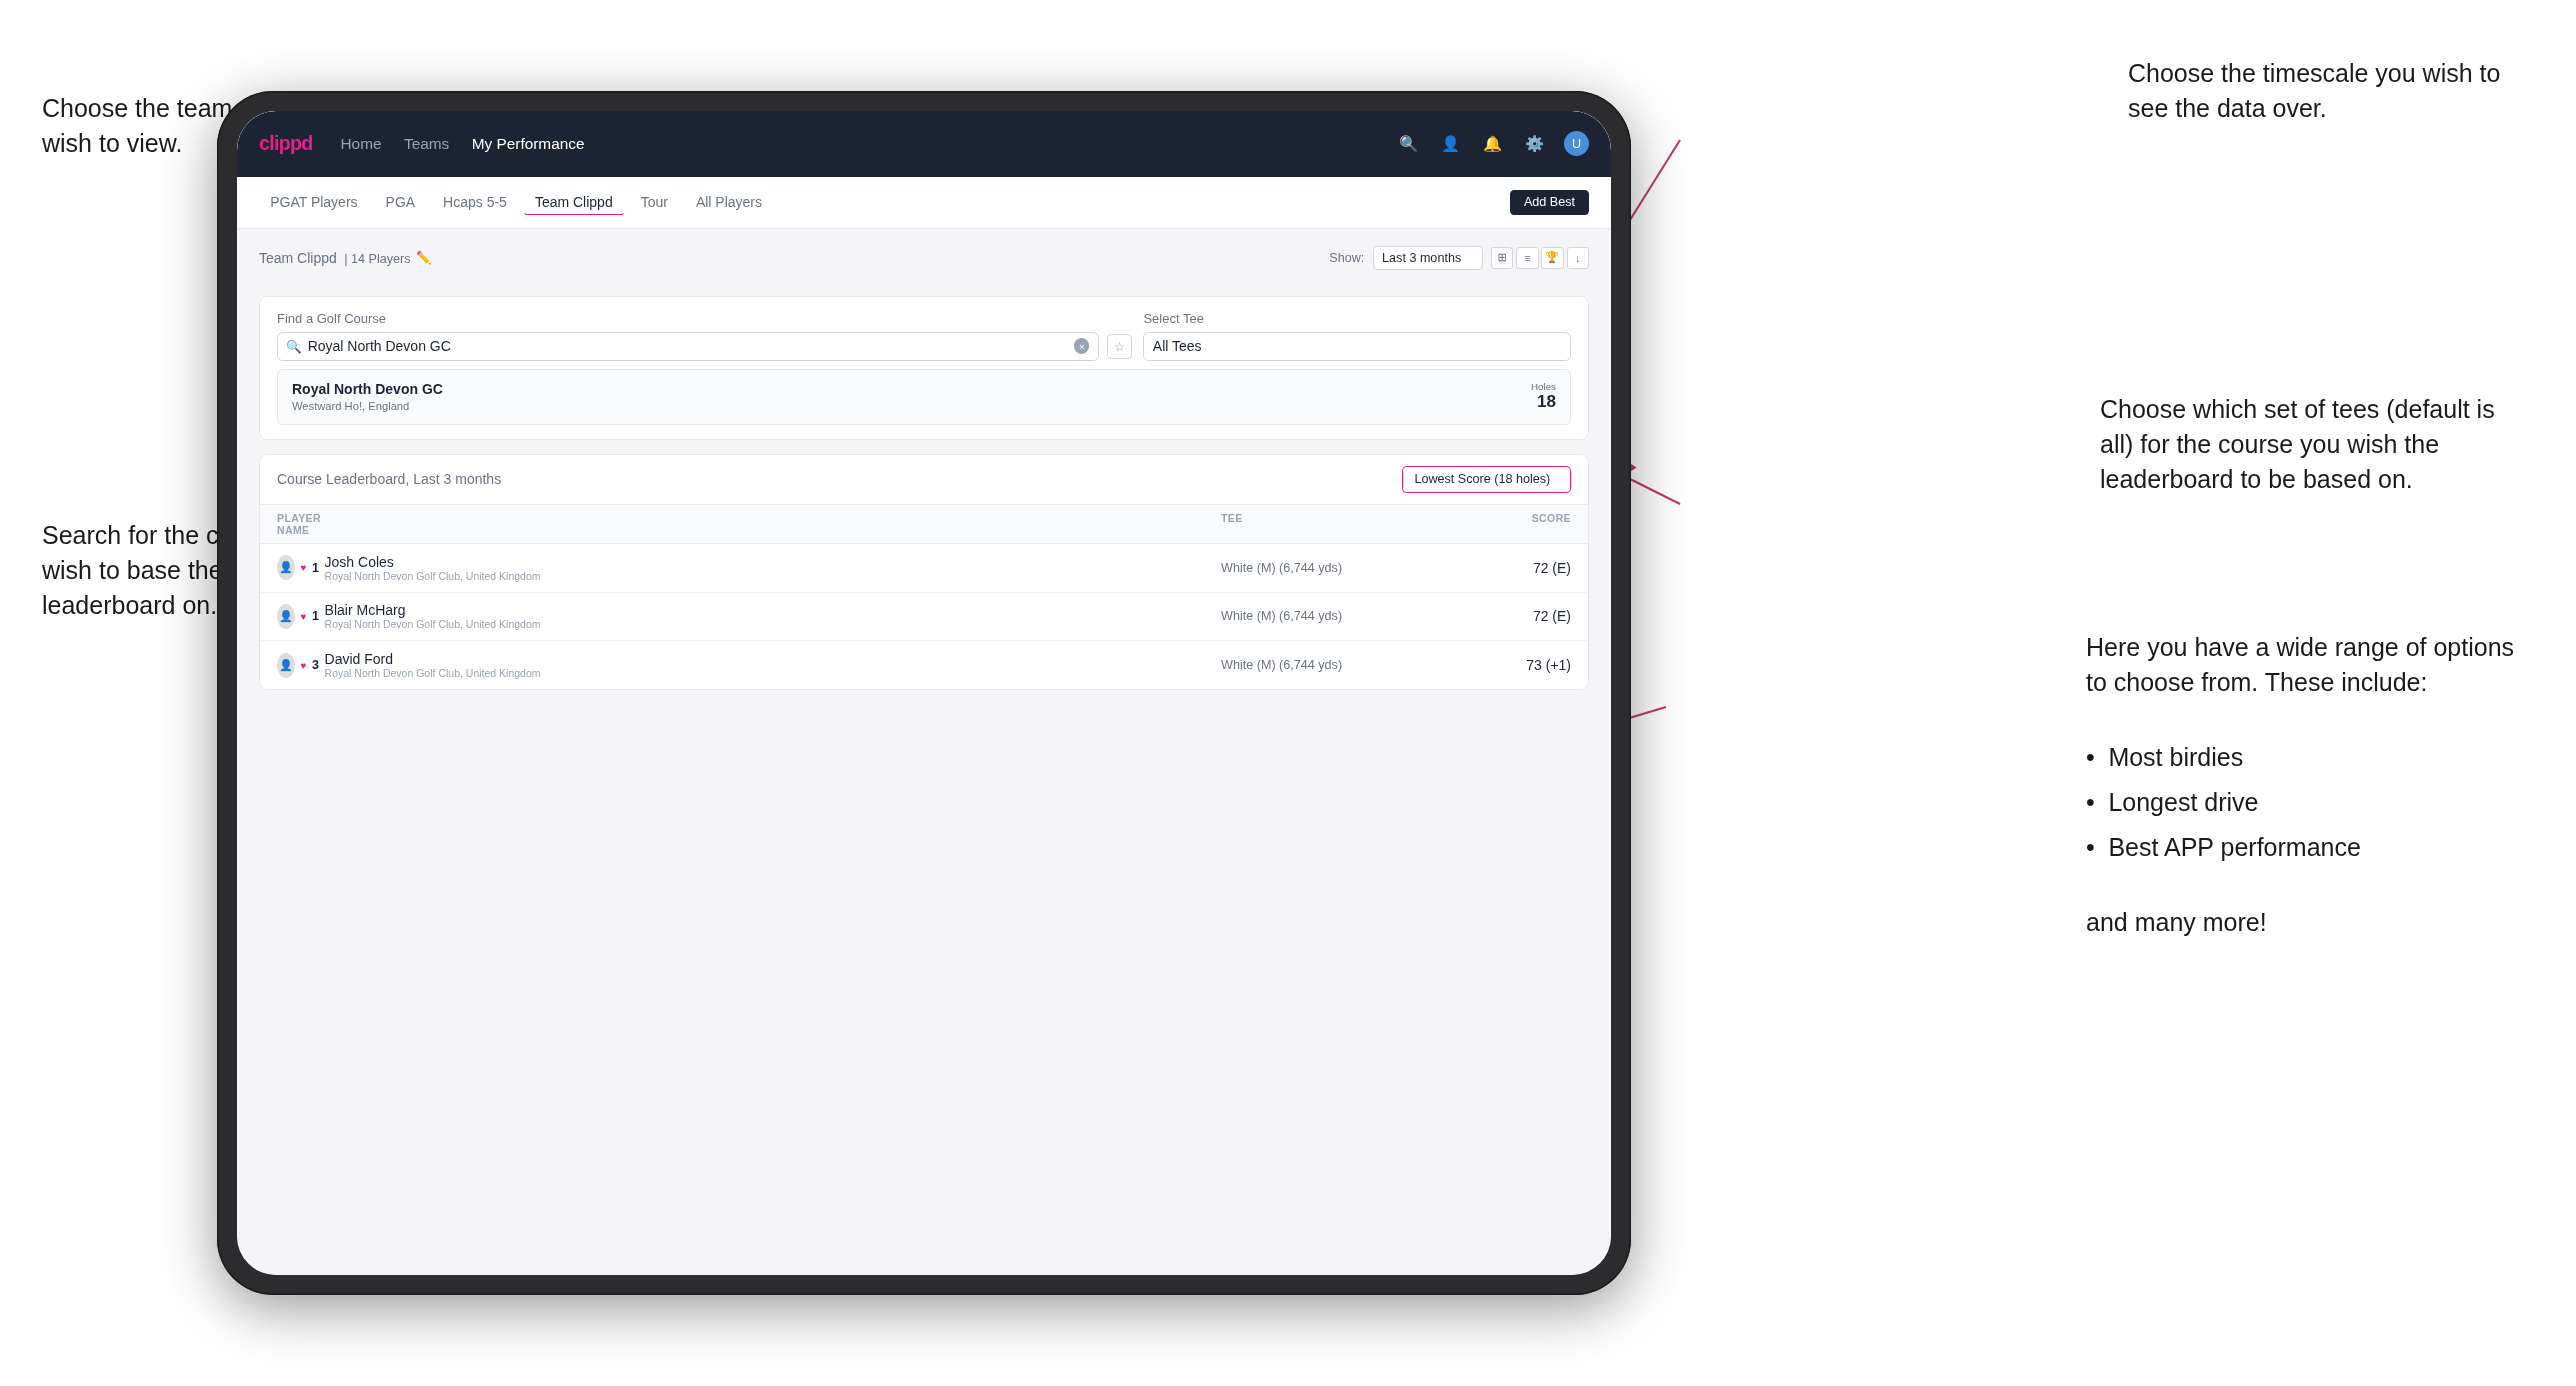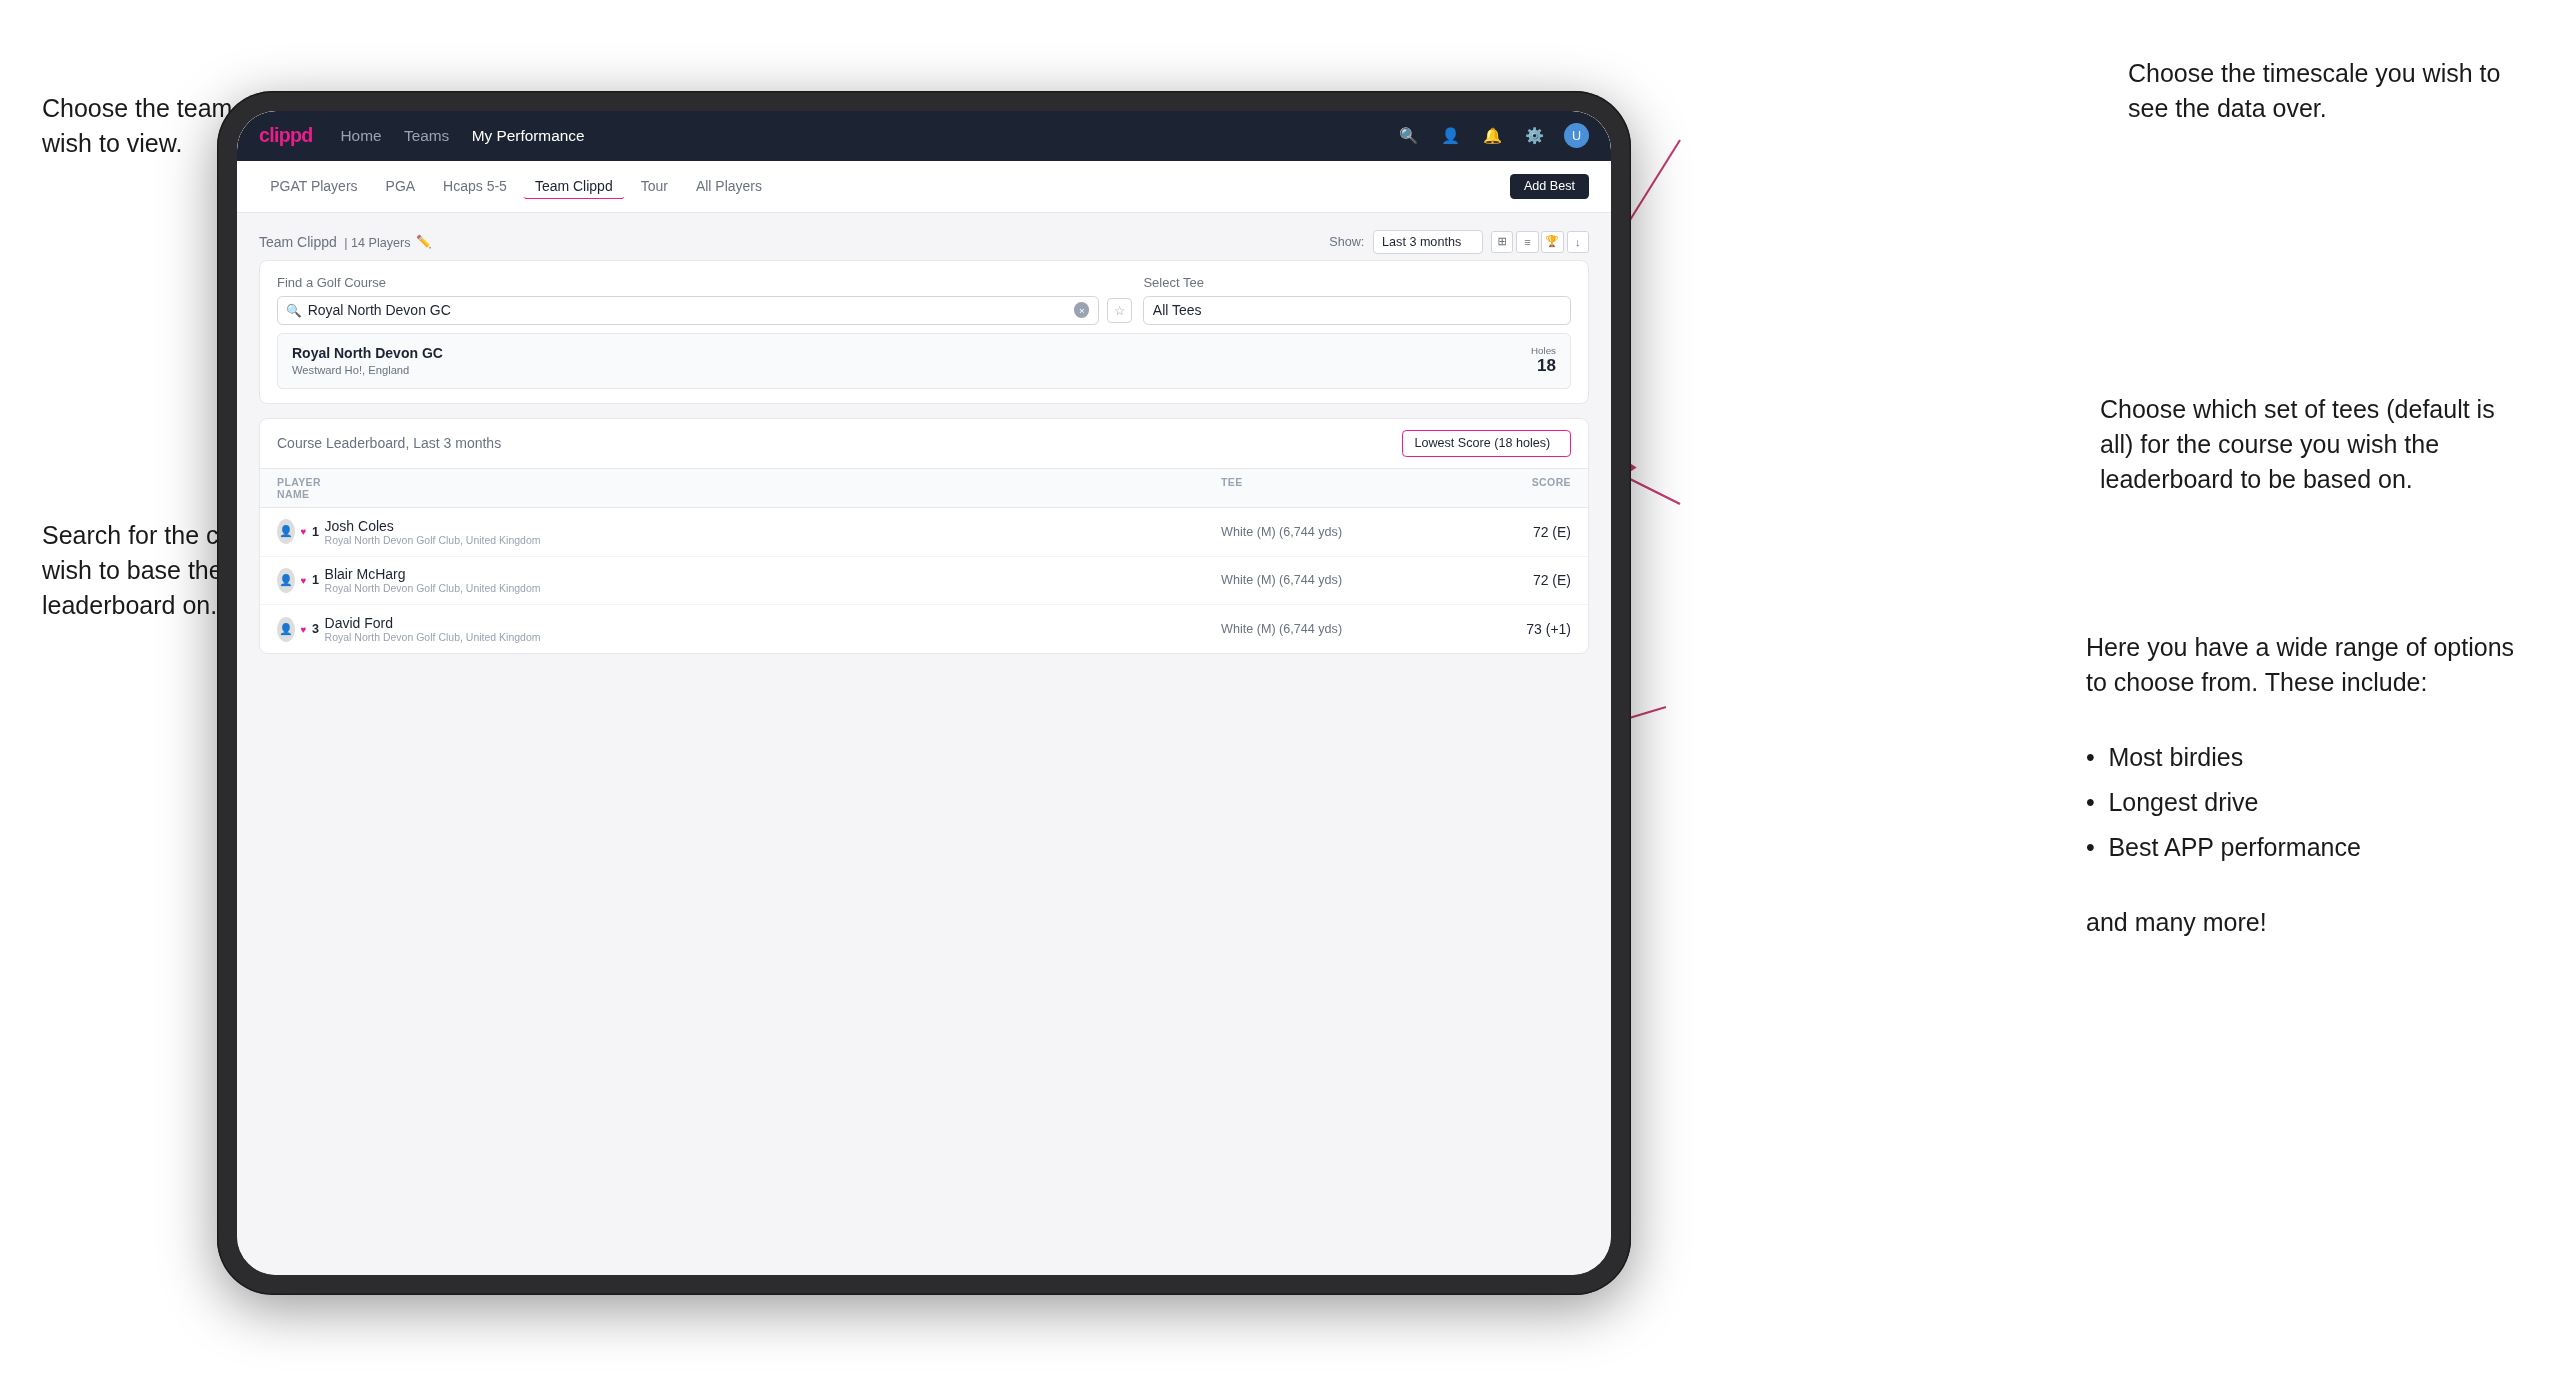"clippd" .top-nav { height: 50px -> 66px }
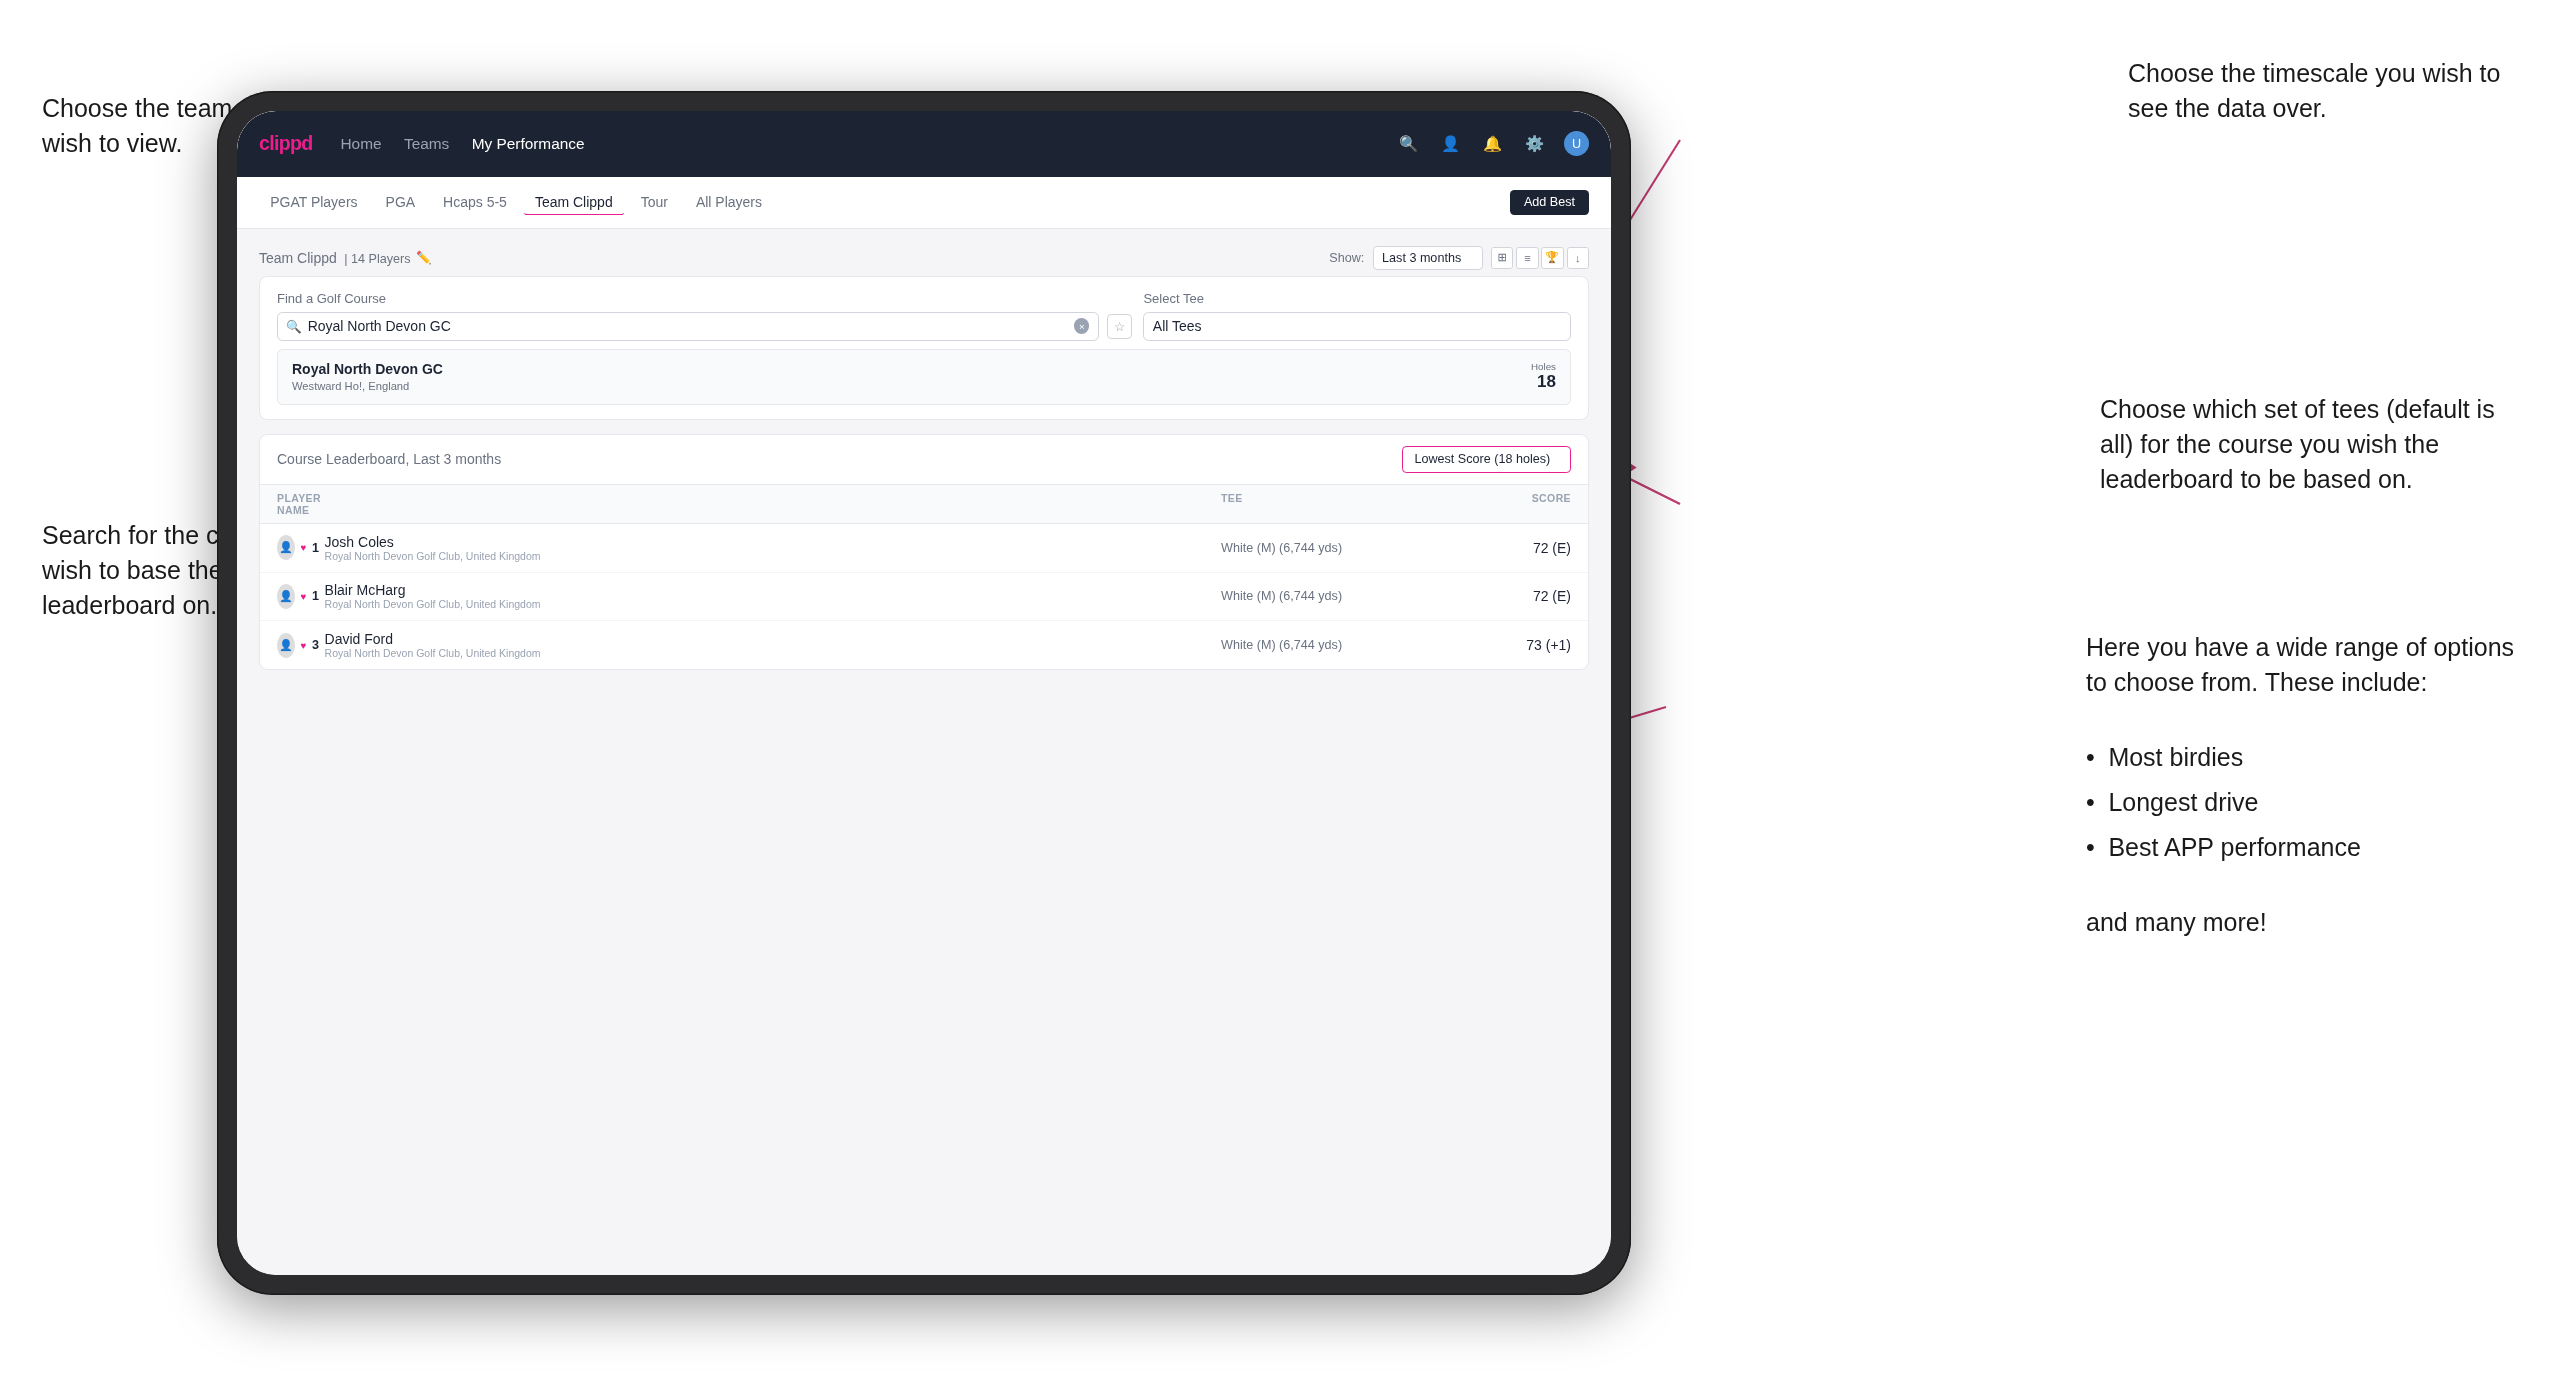"Team Clippd | 14 Players" .team-header { margin-bottom: 6px -> 26px }
